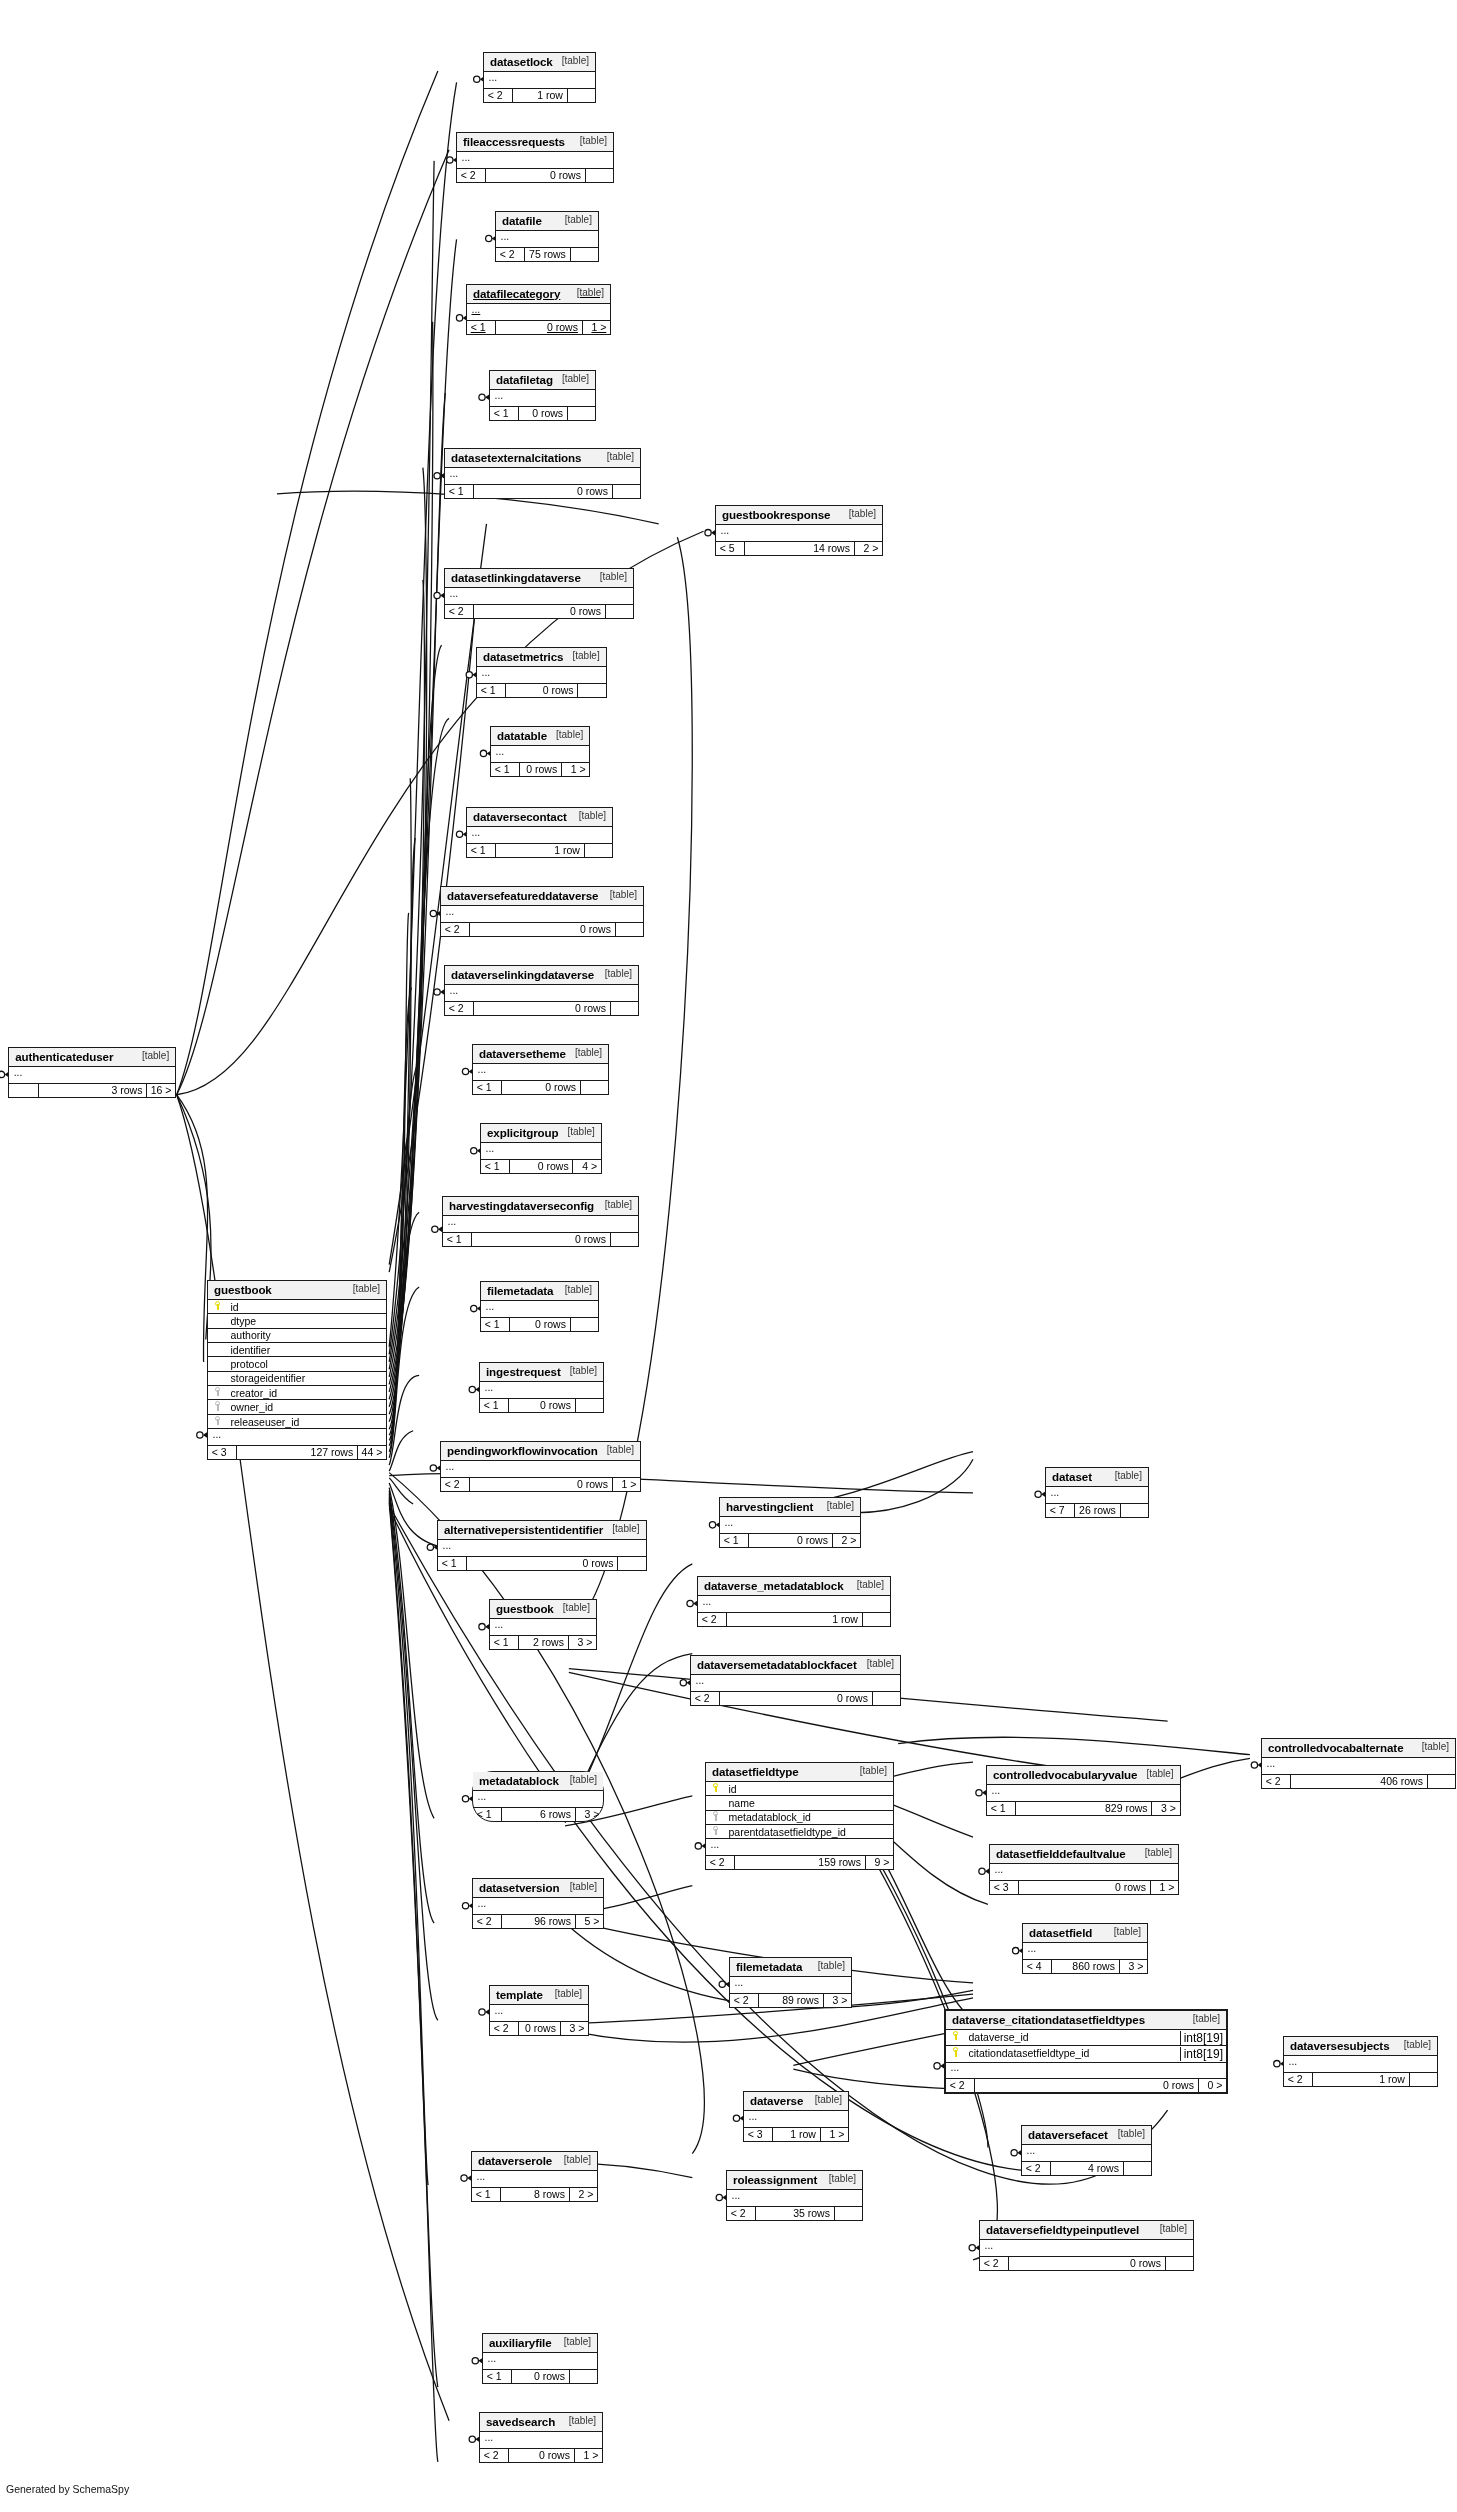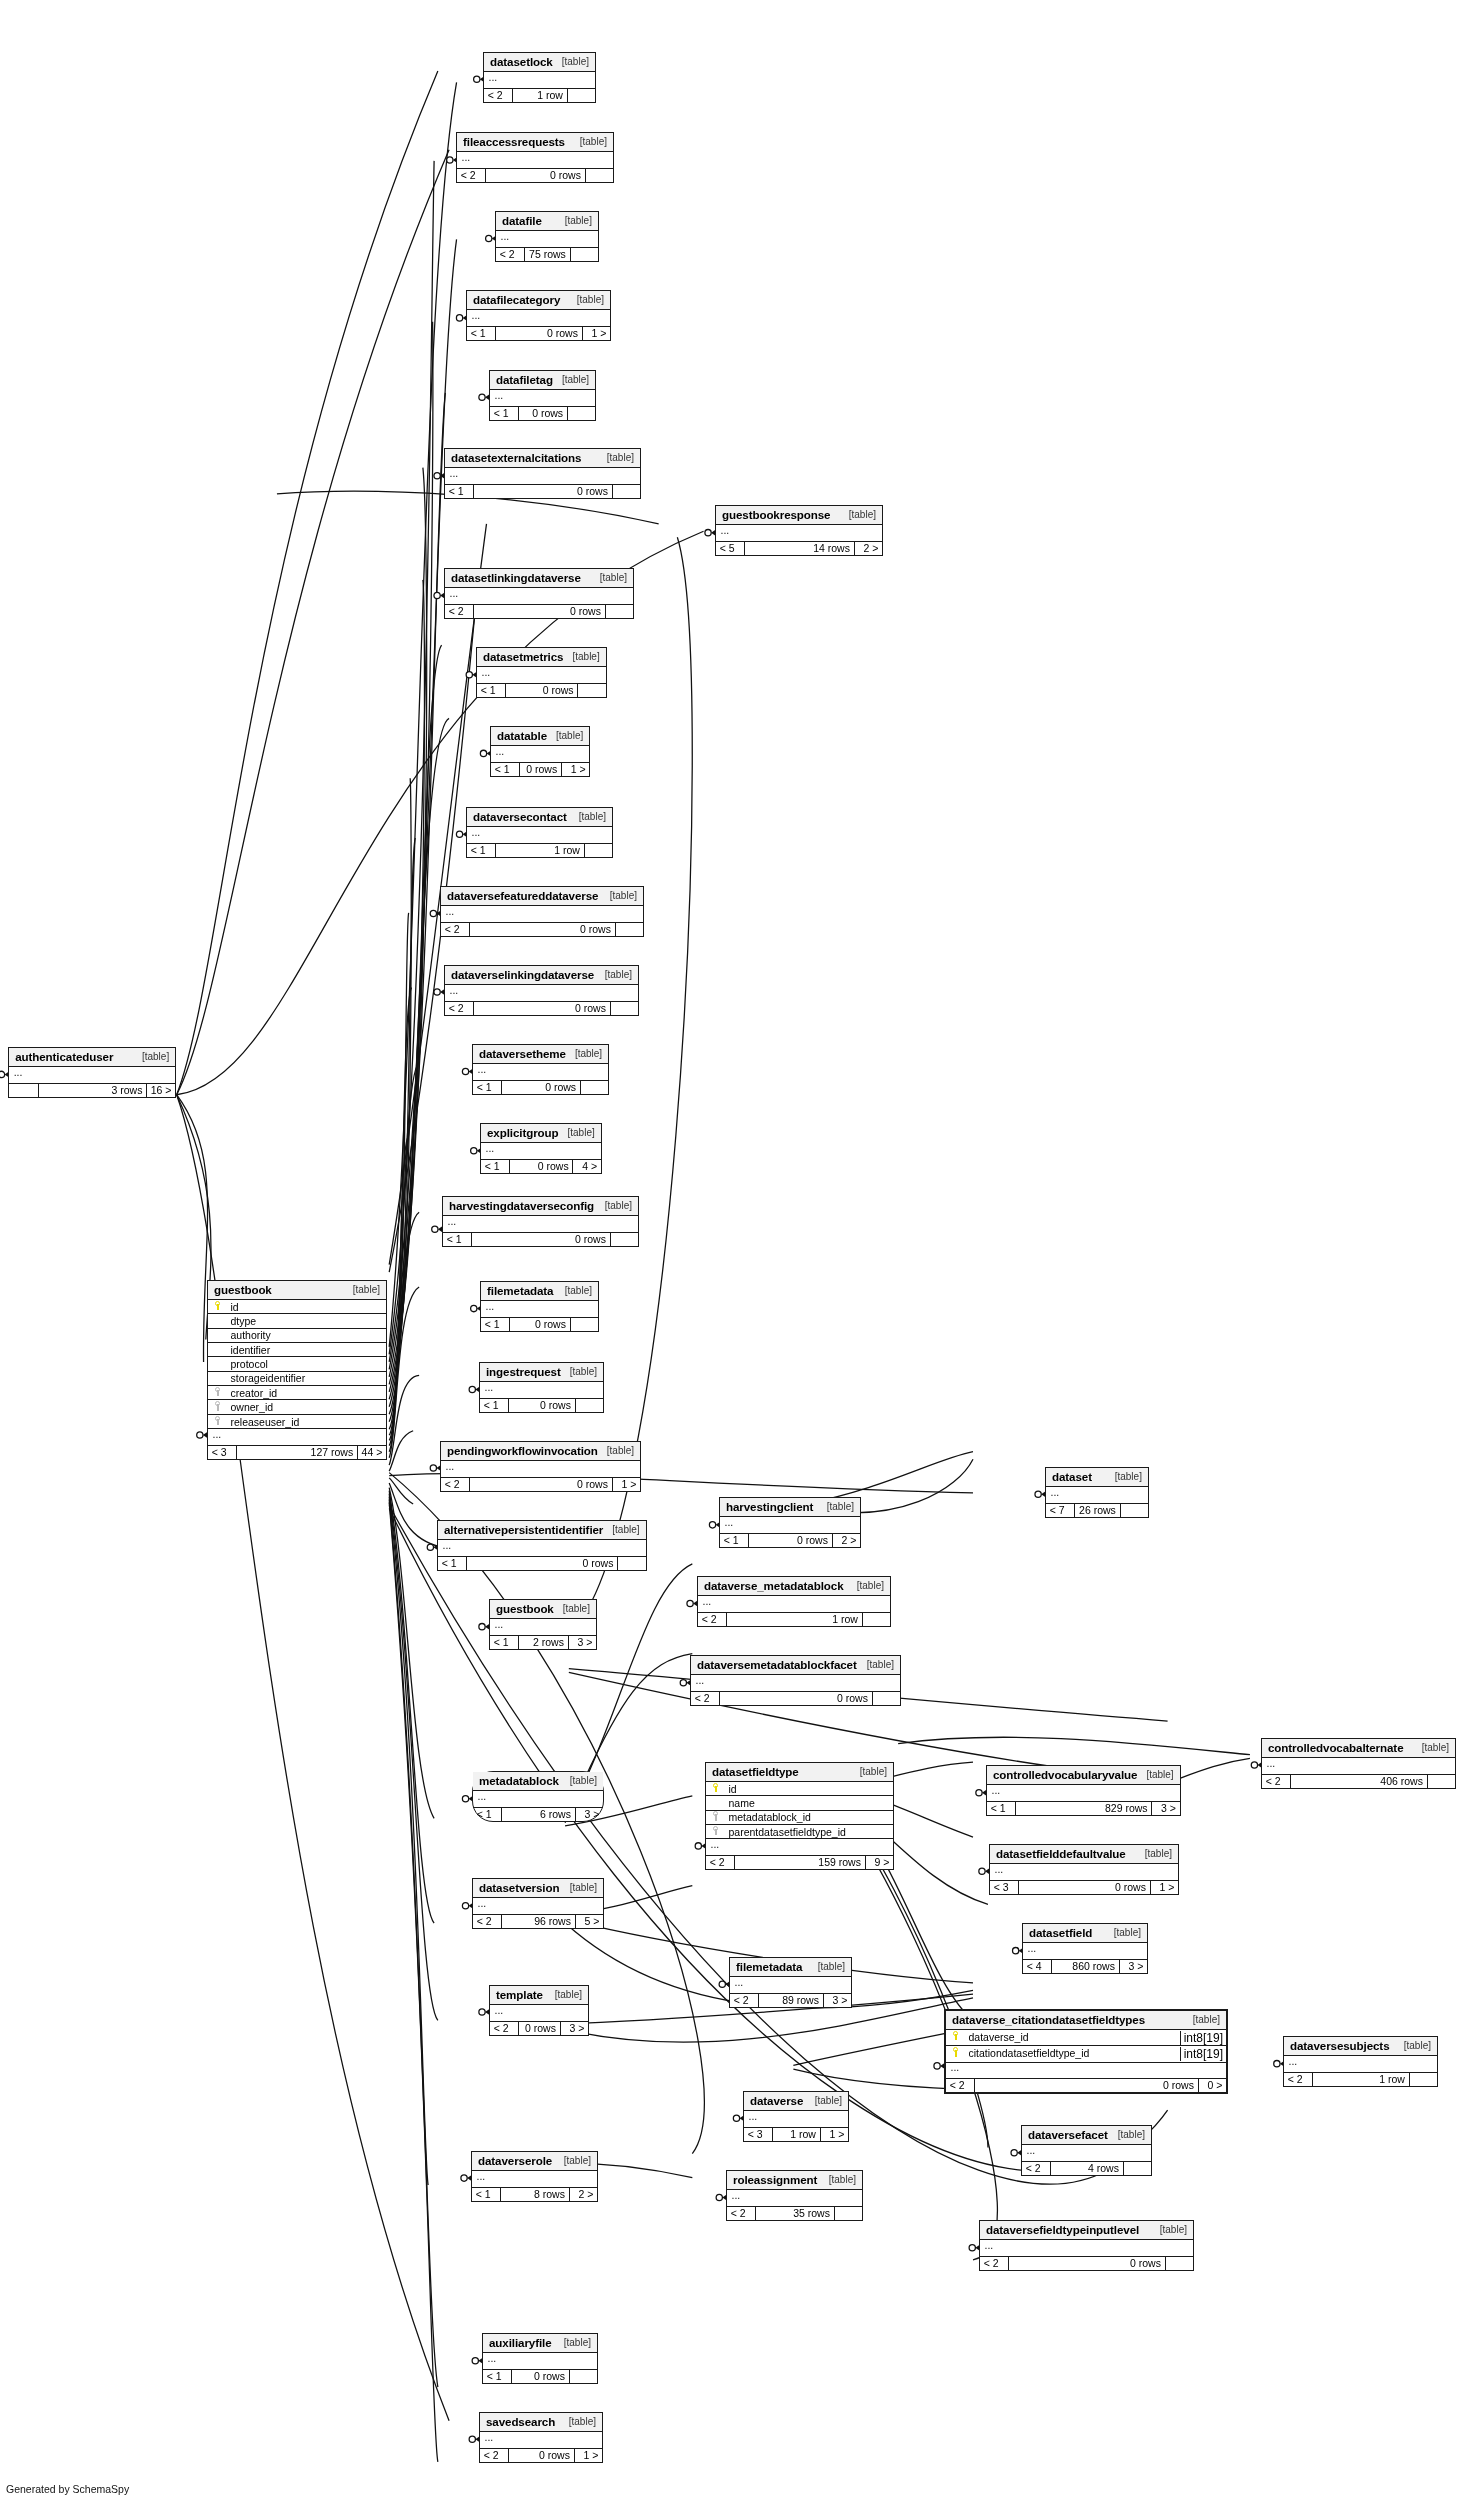"datasetlock" .hdr { align-items: flex-end -> center }
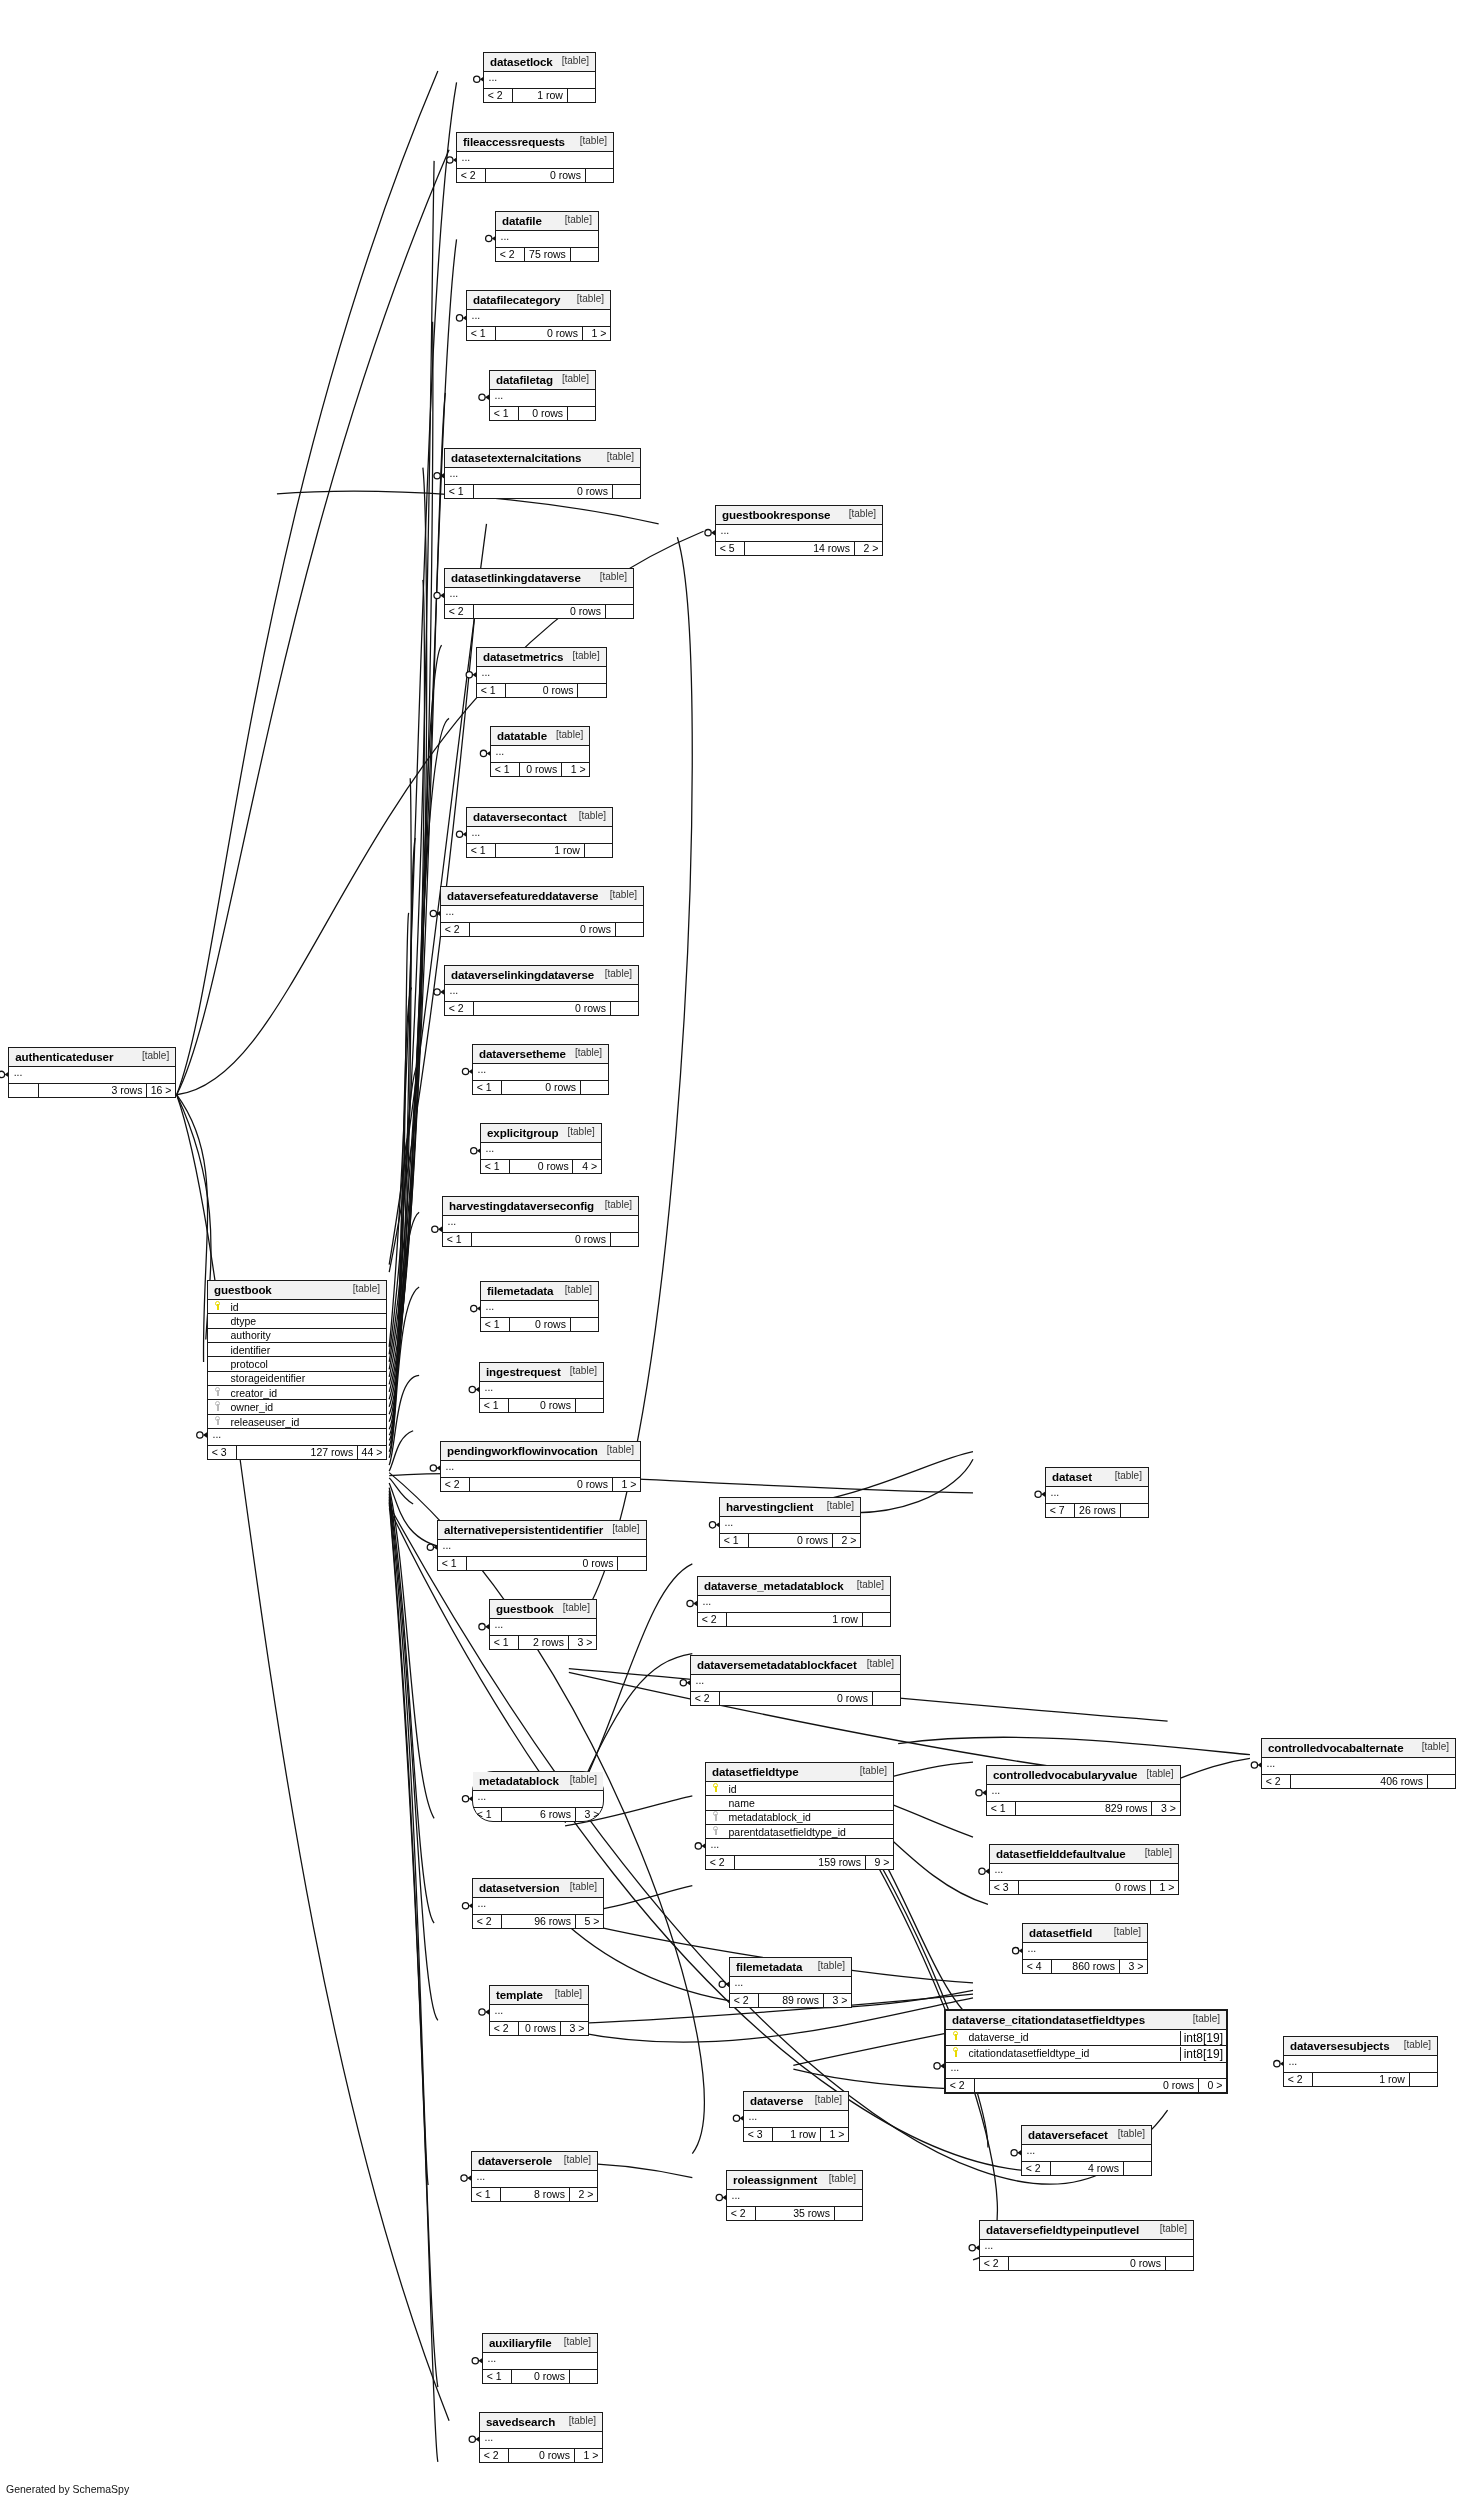"datafilecategory" div.node { text-decoration: none -> underline; top: 290px -> 284px }
